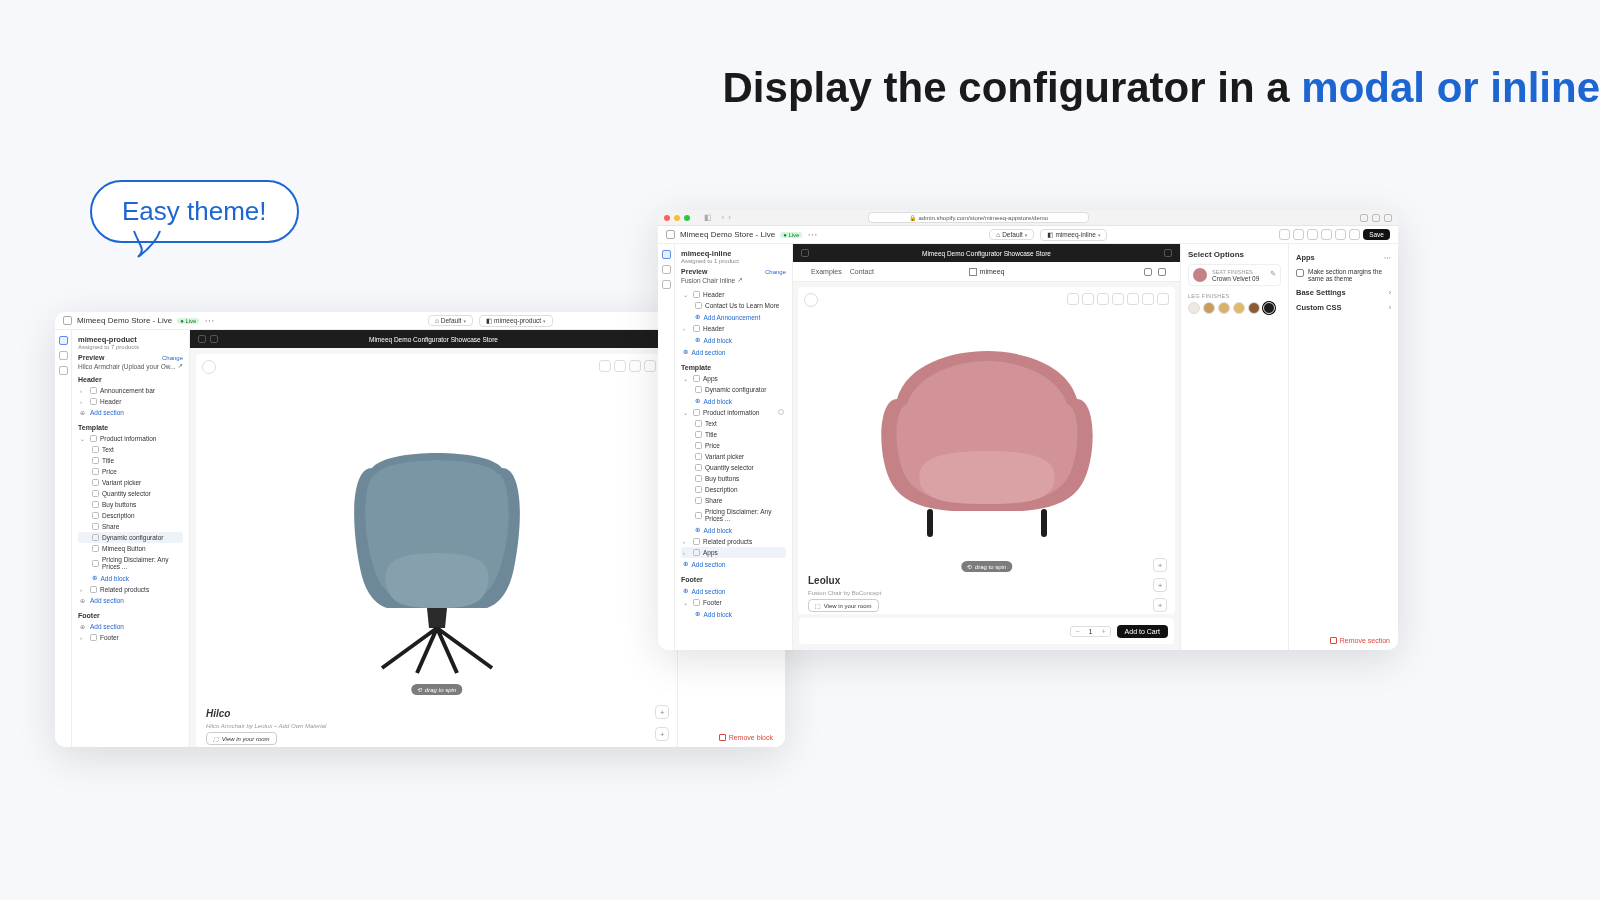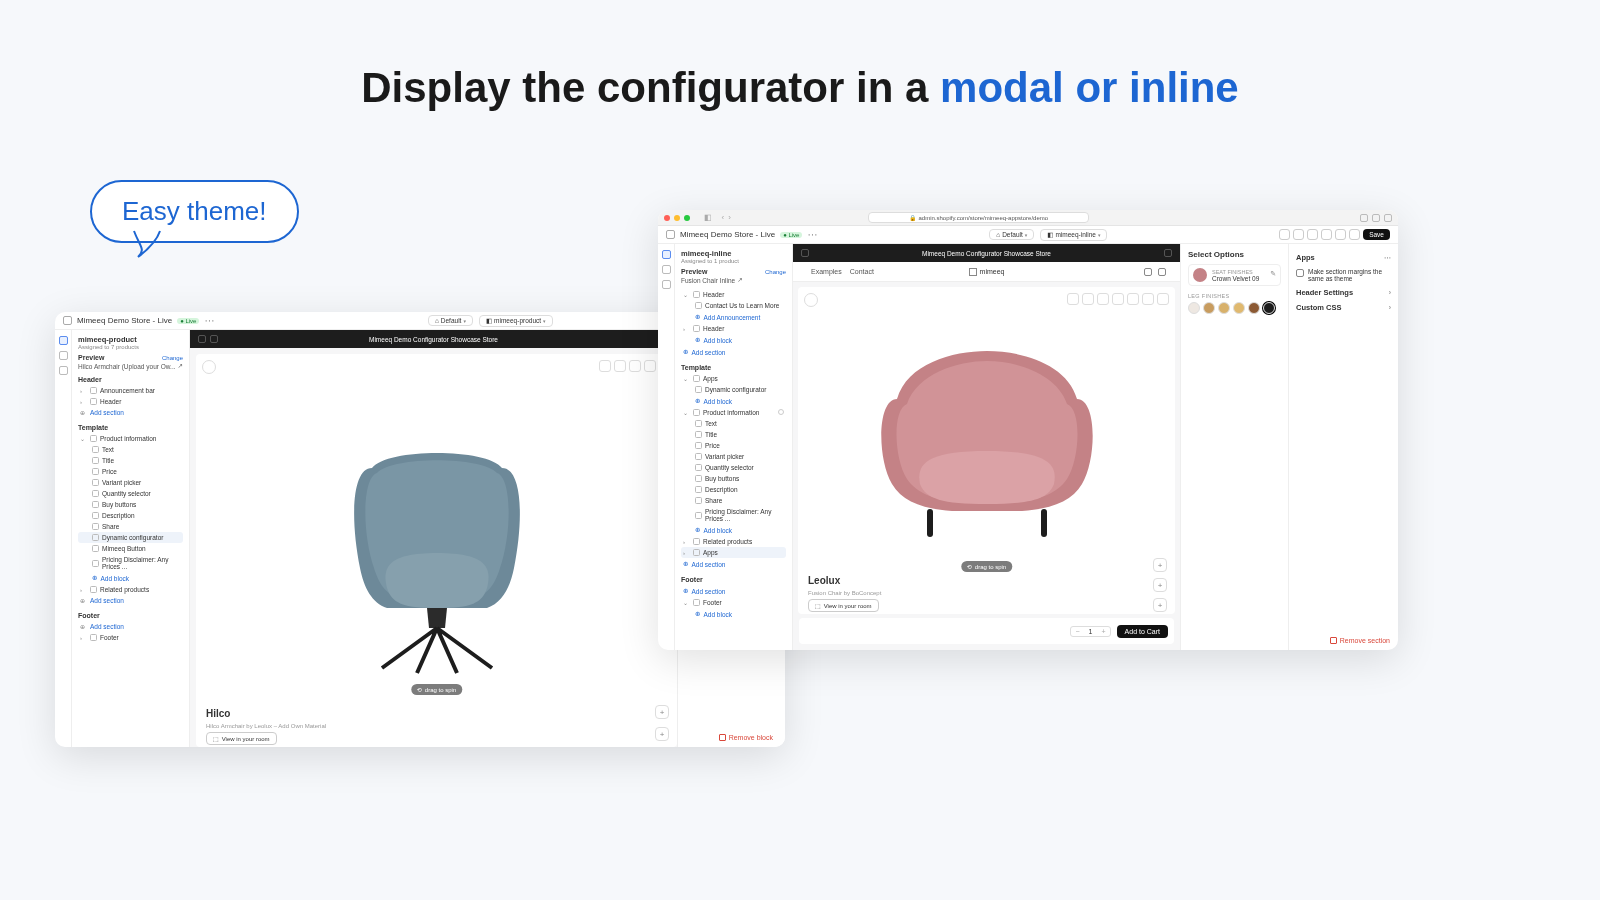"Display the configurator in a" .headline { text-align: center -> right }
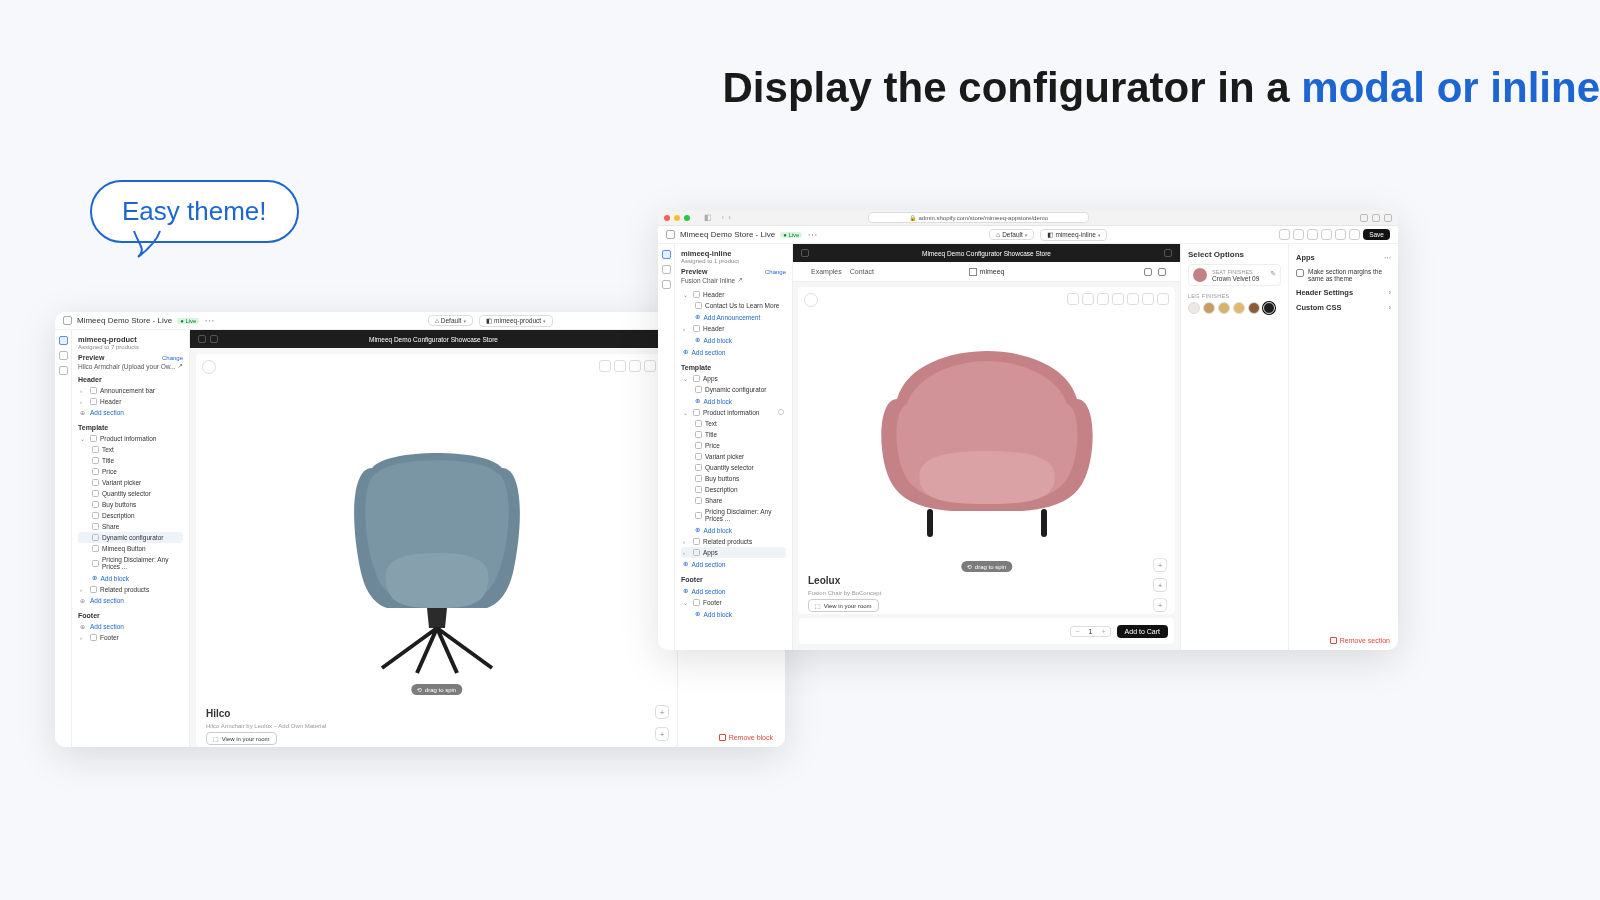"Header Settings" span { text: Header -> Base }
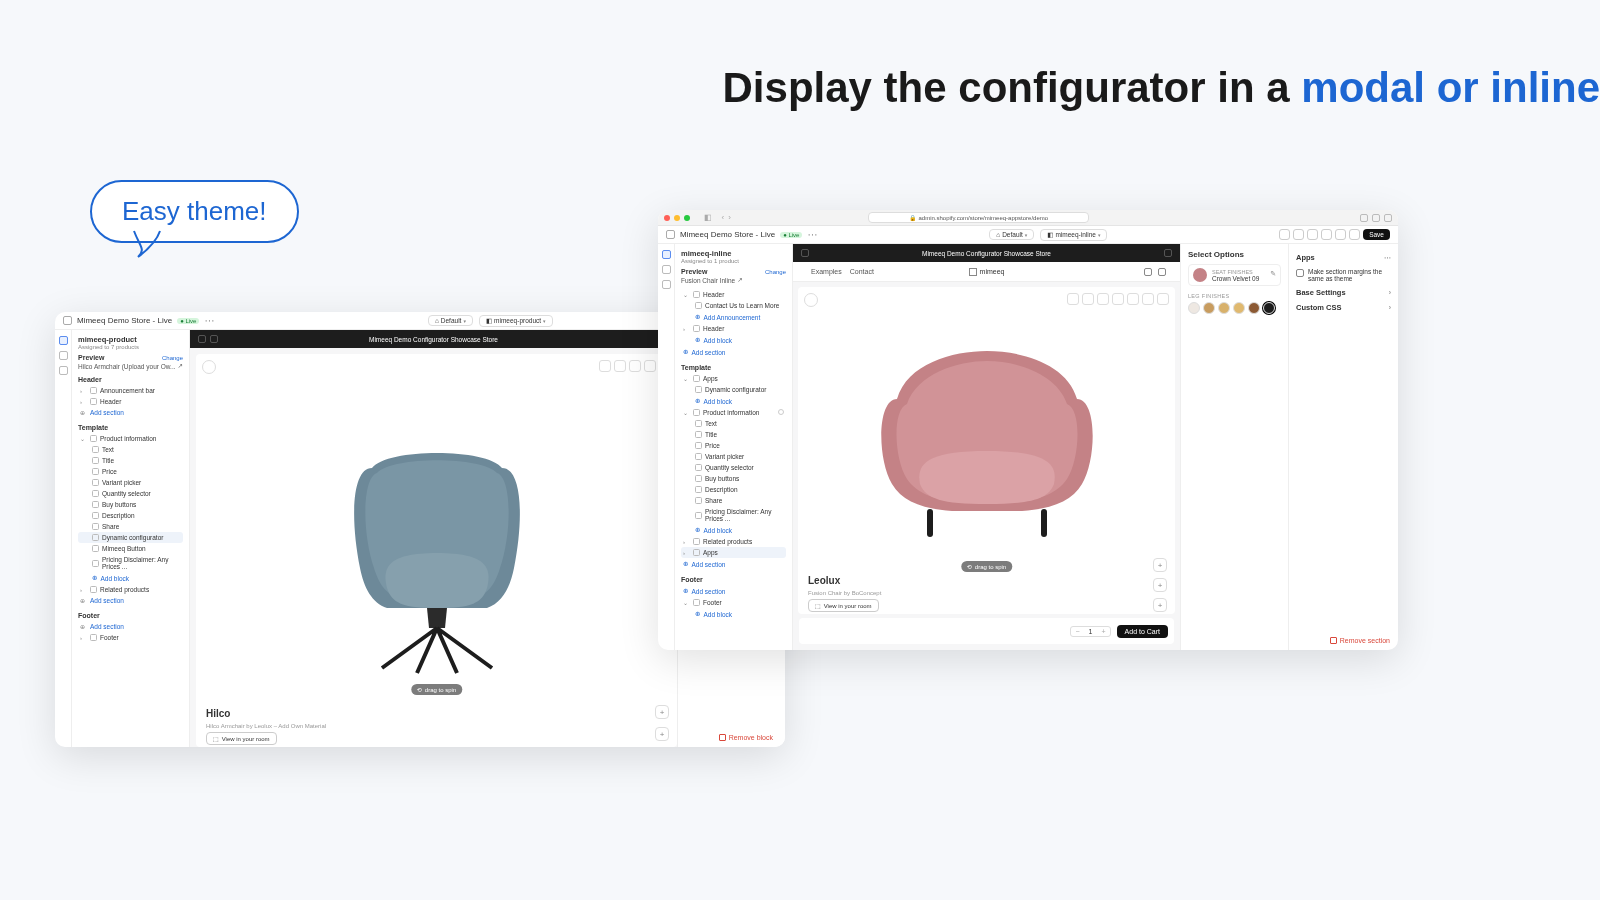"Hilco" div.canvas { font-style: none -> italic }
